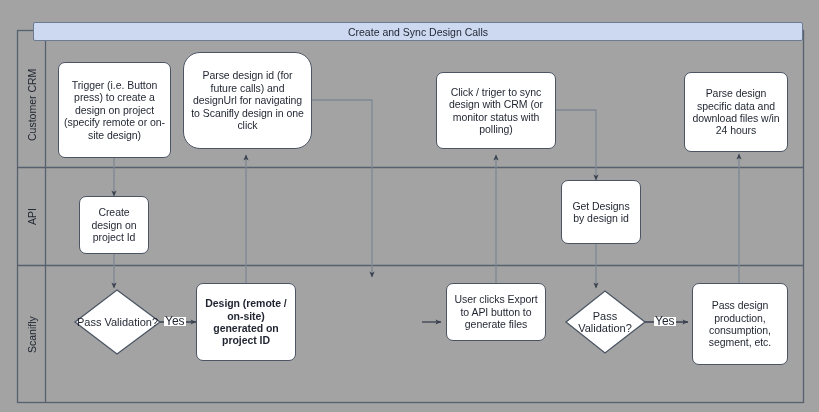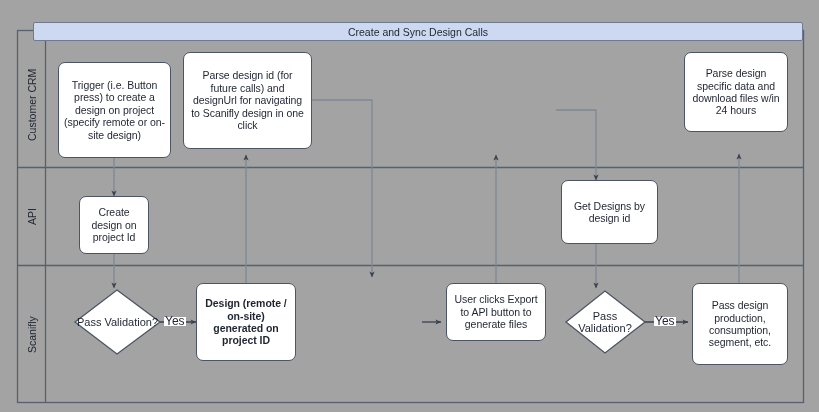"Parse design id (for future" div.node { border-radius: none -> 17px }
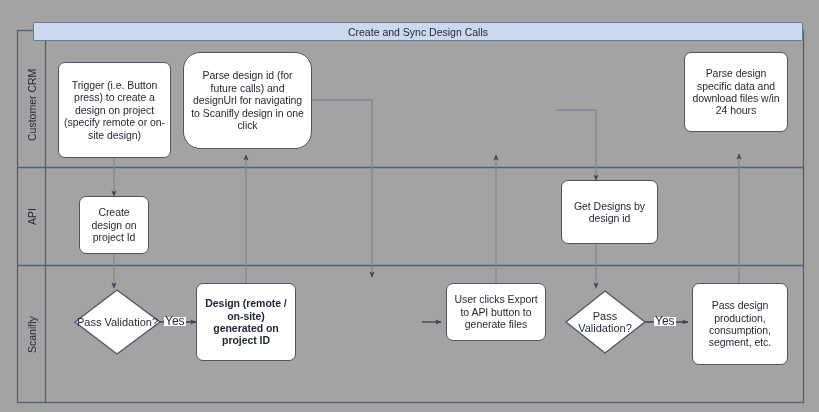"Click / triger to sync" div.node { html: none -> <div>Click / triger to sync design with CRM (or monitor status with polling)</div> }
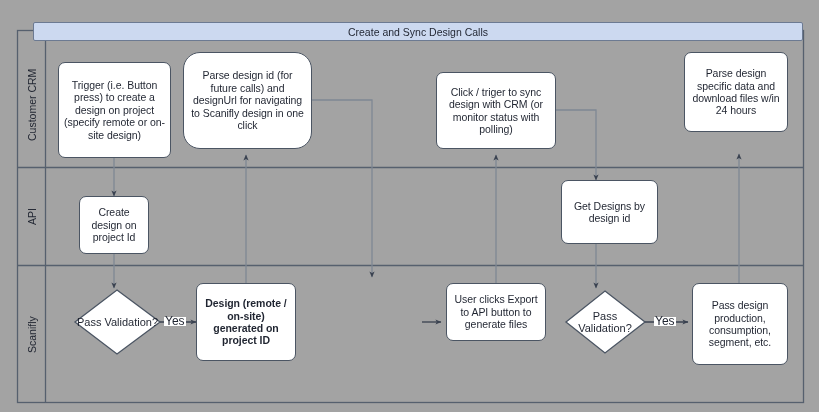"Parse design specific data and" div.node { top: 52px -> 72px }
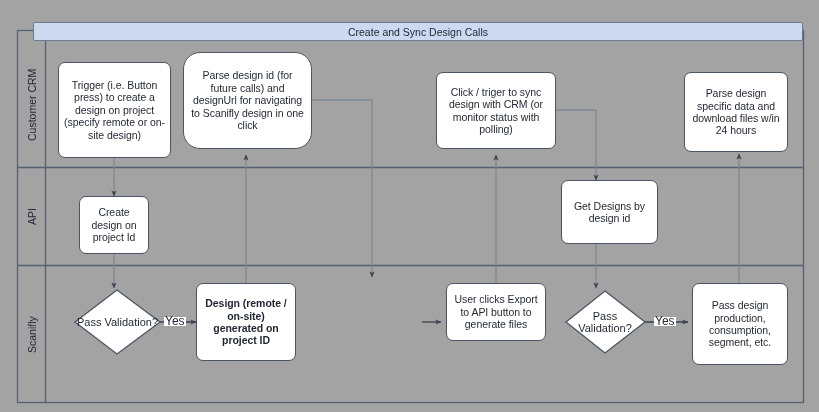"Get Designs by design id" div.node { width: 97px -> 80px }
